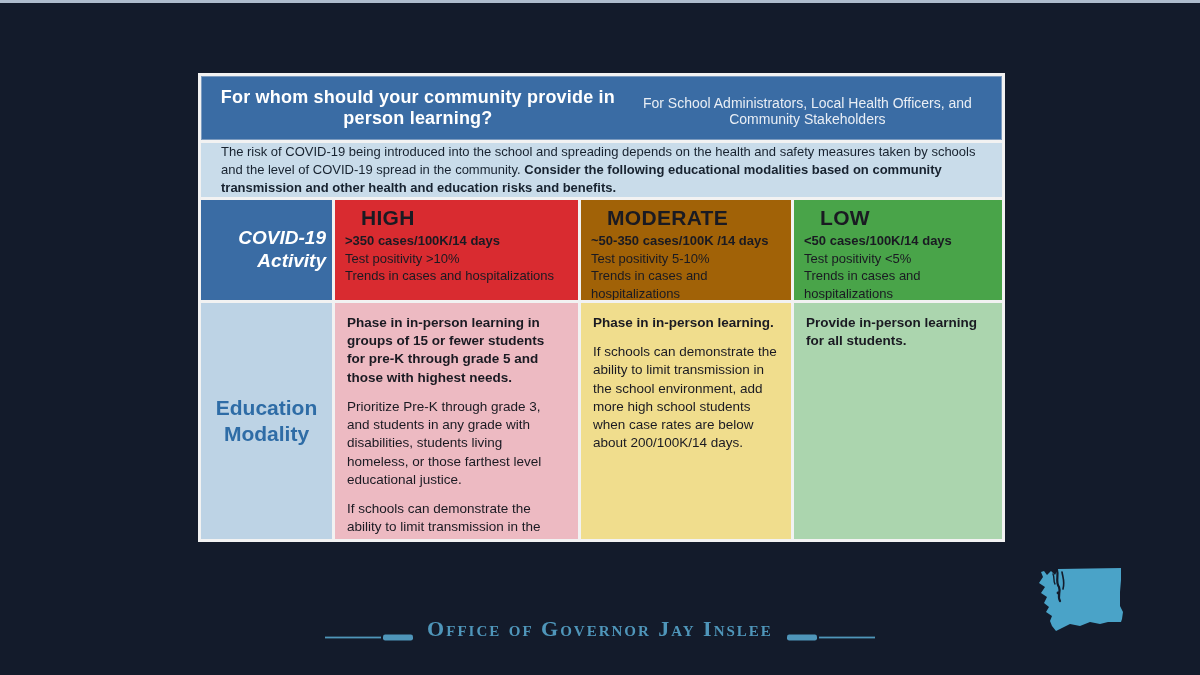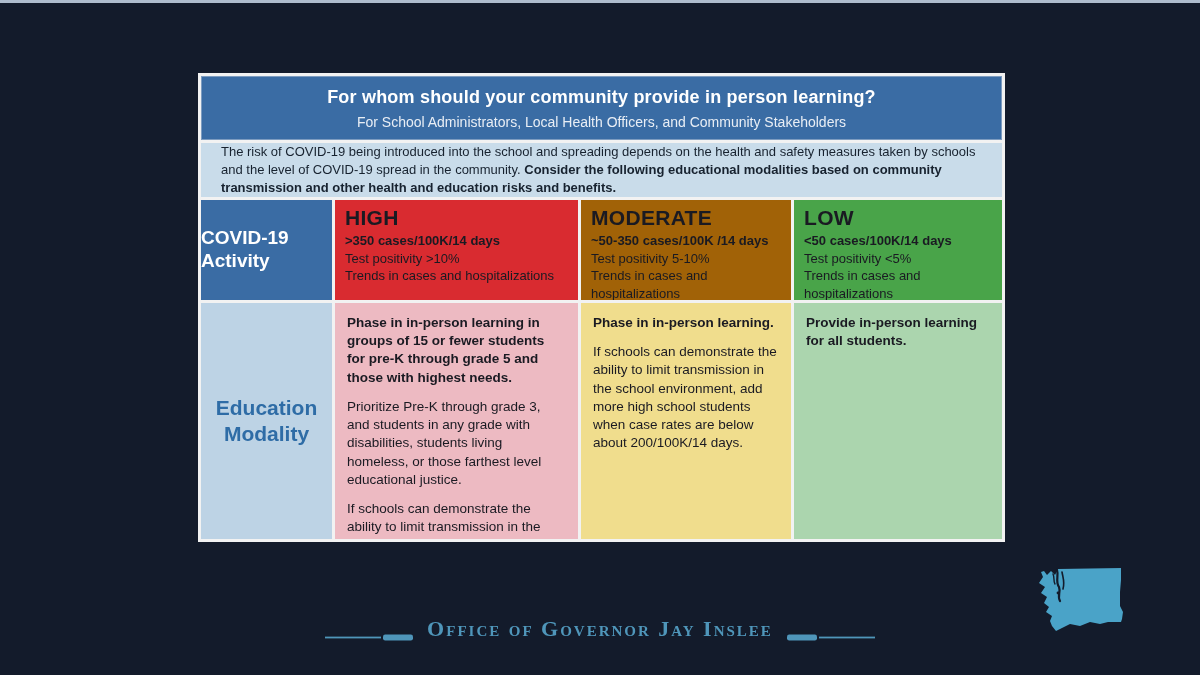"For whom should your community" .hdr { flex-direction: column -> none }
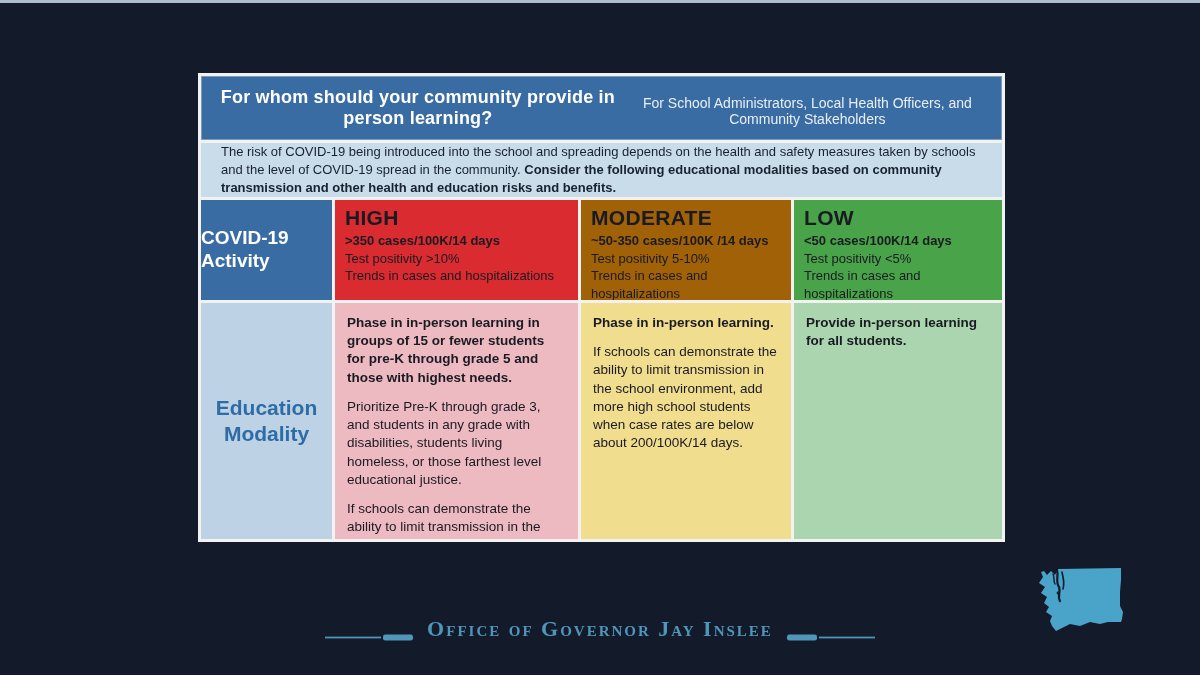"HIGH" .act .lvl { margin: 0 0 2px 0 -> 0 0 2px 16px }
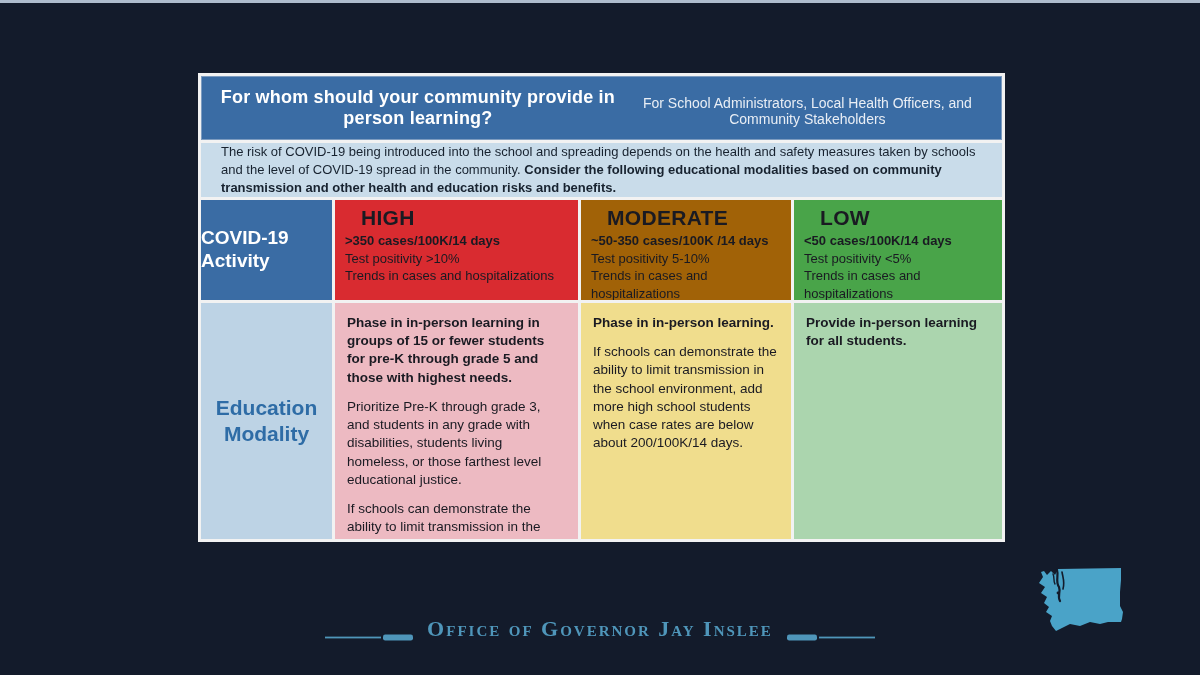"COVID-19 Activity" .act-label { font-style: none -> italic; padding: none -> 6px; text-align: left -> right }
